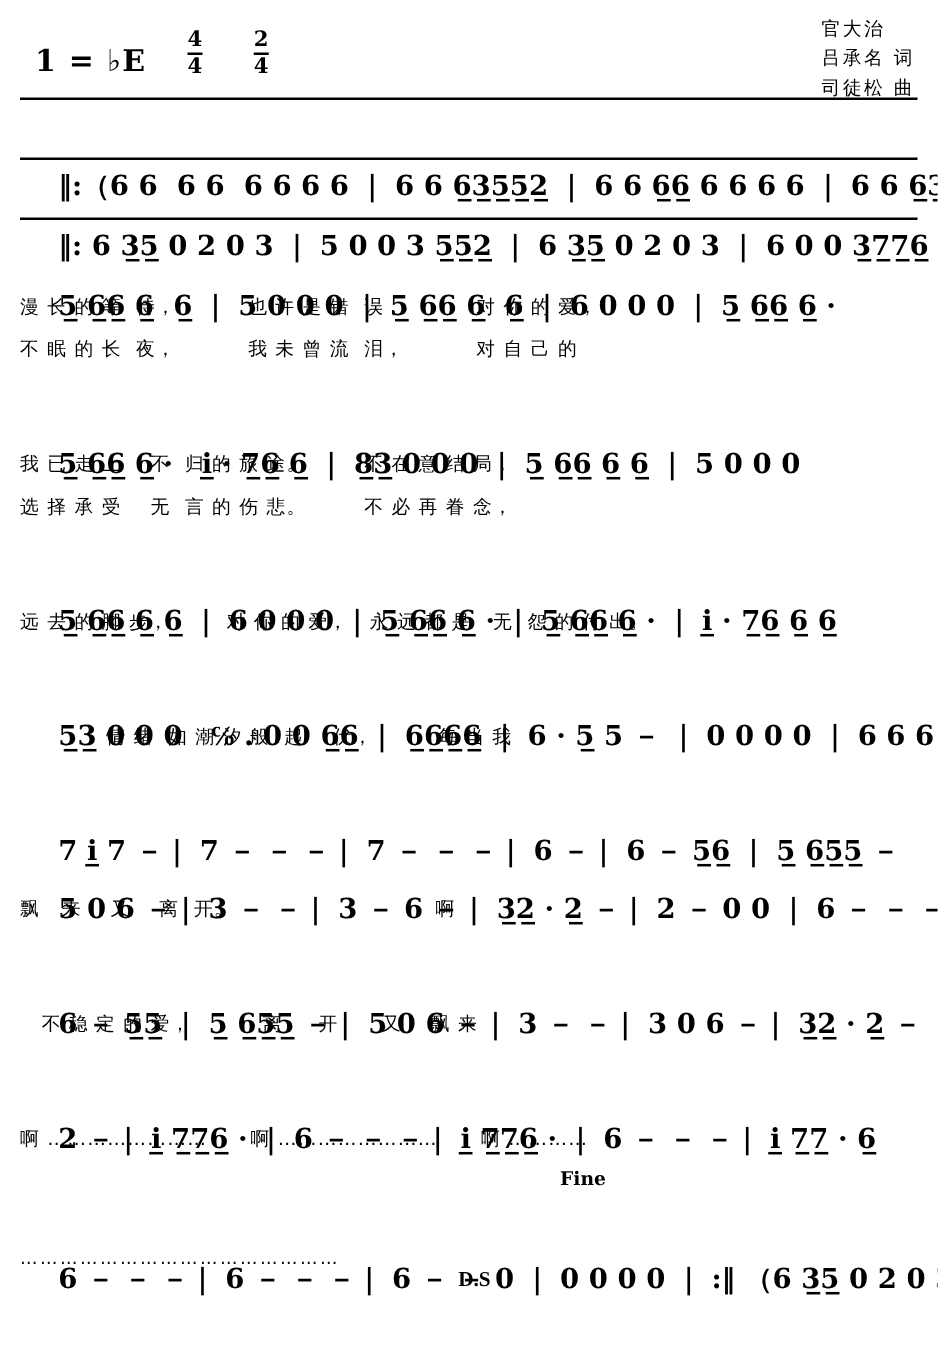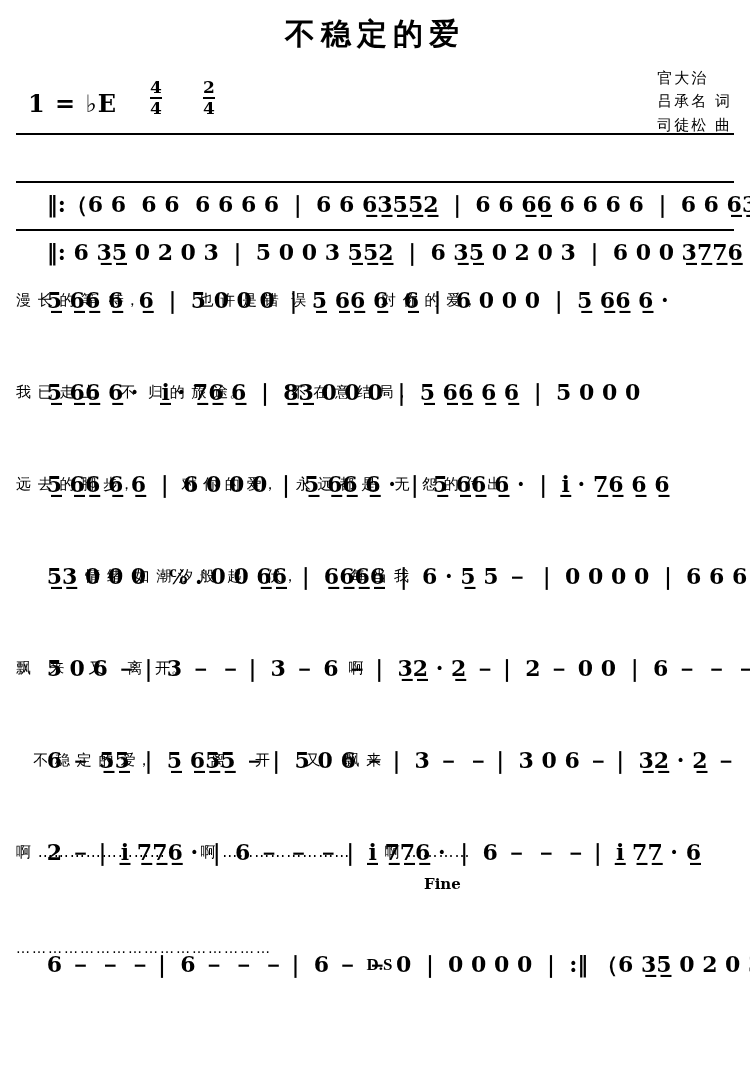"不稳定的爱" div.title { html: <div>不稳定的爱</div> -> none }
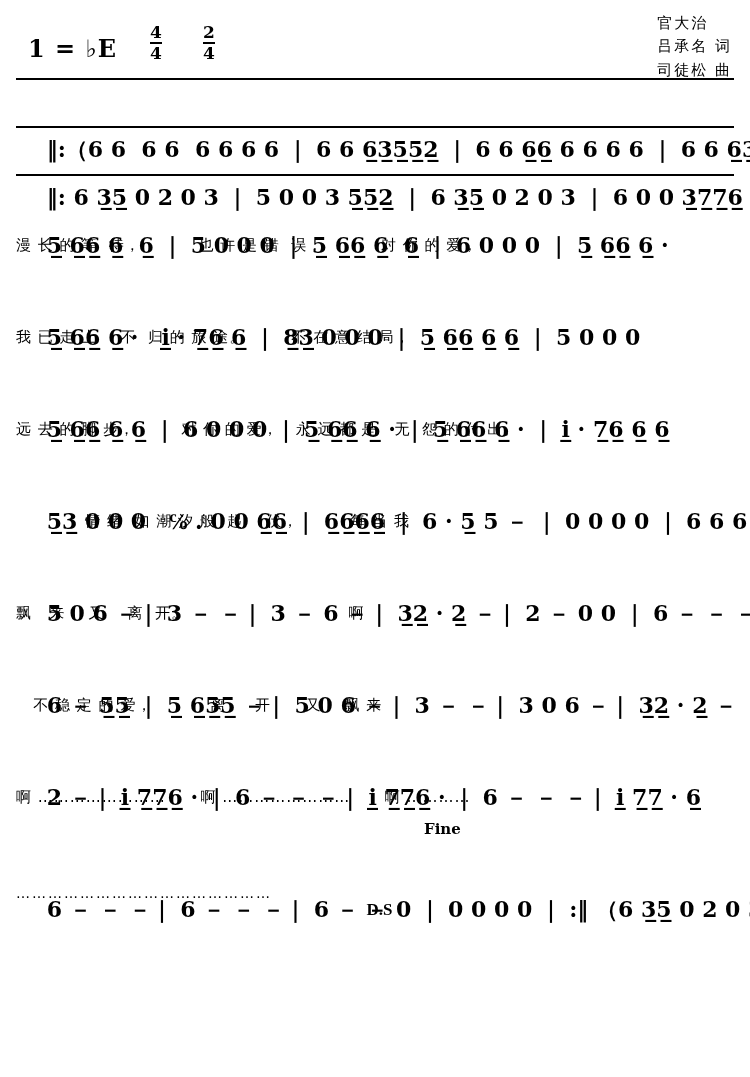"不 眠 的 长 夜，" div.lyr { html: none -> <div>不 眠 的 长 夜， 我 未 曾 流 泪， 对 自 己 的</div> }
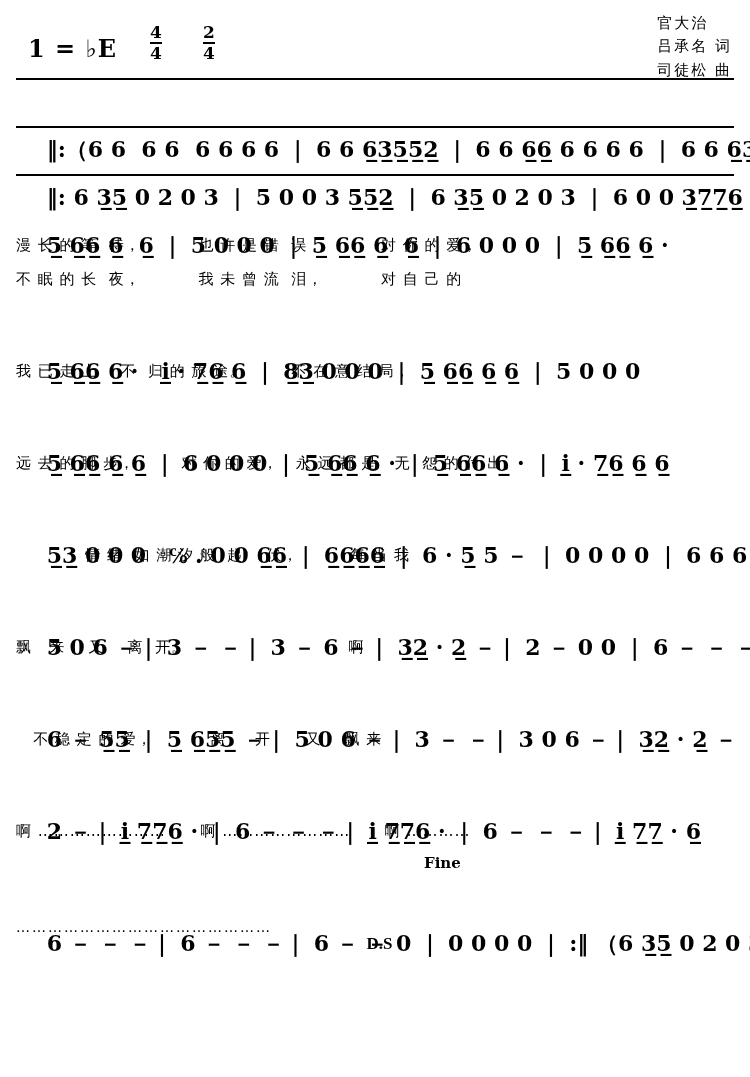"选 择 承 受 无" div.lyr { html: none -> <div>选 择 承 受 无 言 的 伤 悲。 不 必 再 眷 念，</div> }
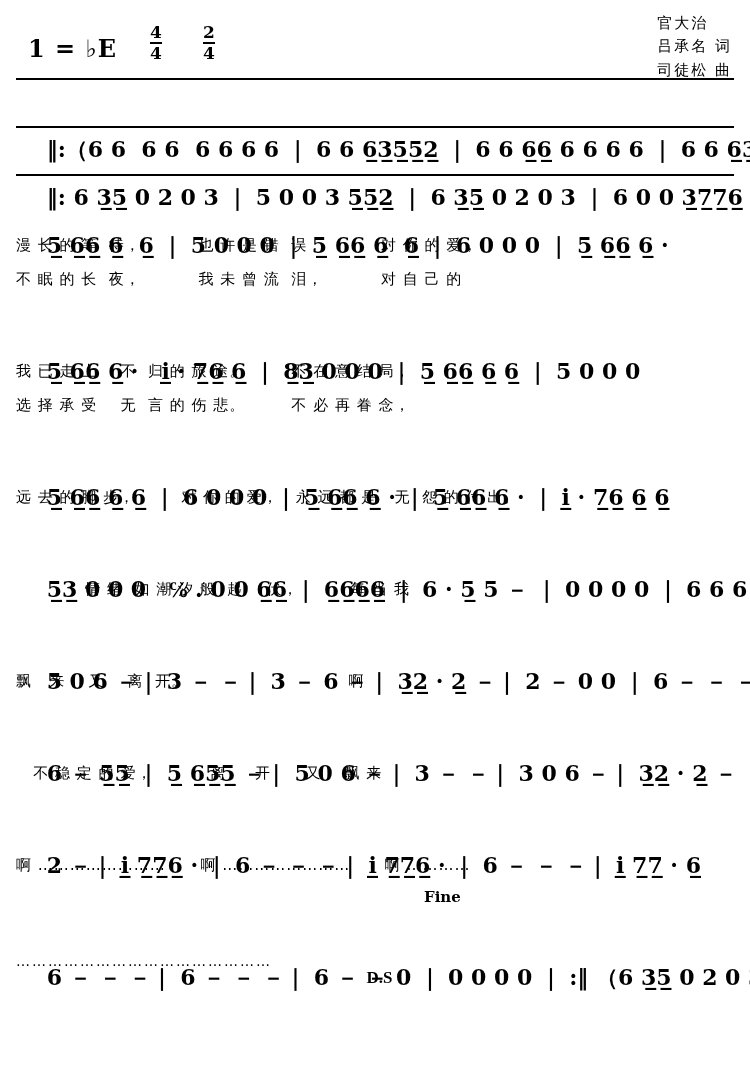"7 i̲ 7 －｜ 7" div.sys { html: none -> <div> <span>7 i̲ 7 －｜ 7 － － －｜ 7 － － －｜ 6 －｜ 6 － 5̲6̲ ｜ 5̲ 6̲5̲5̲ －</span> </div> }
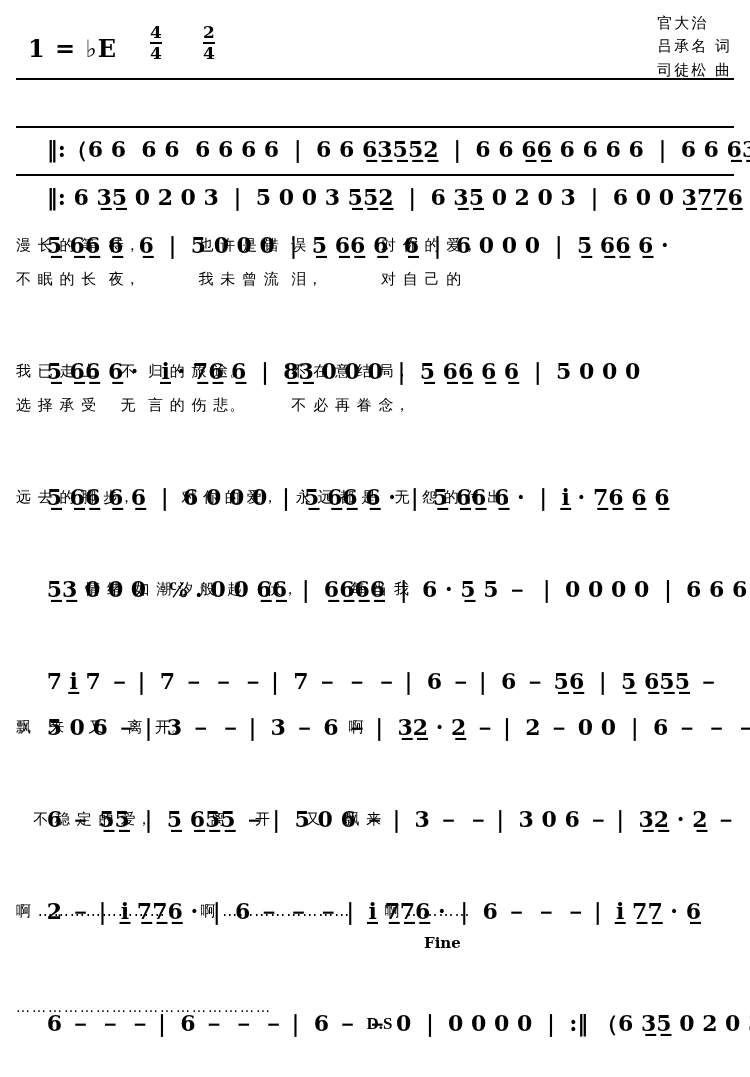"Fine" div.fine { left: 408px -> 432px }
